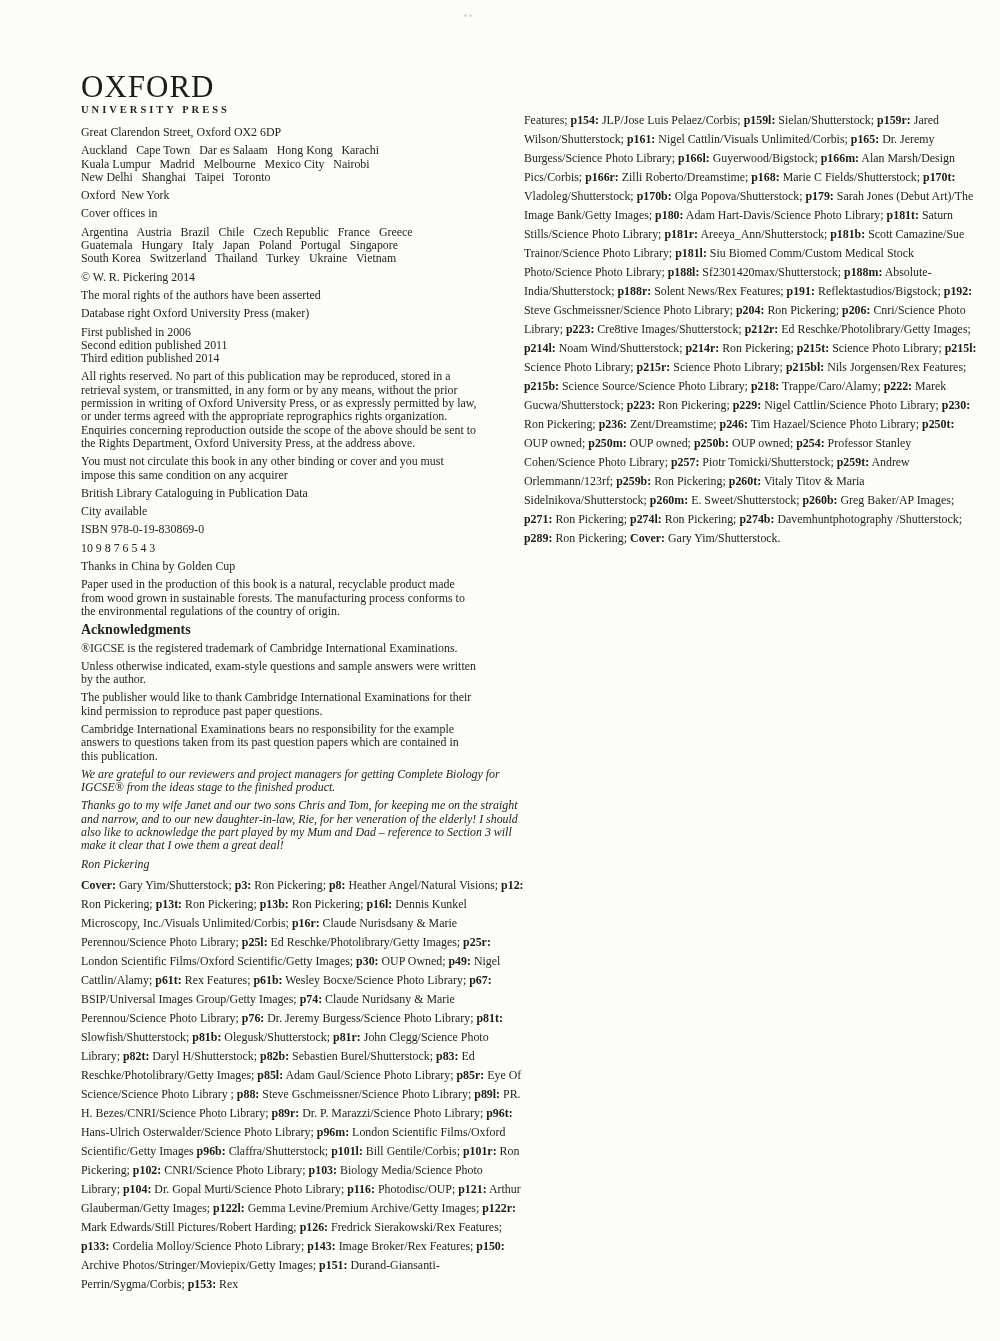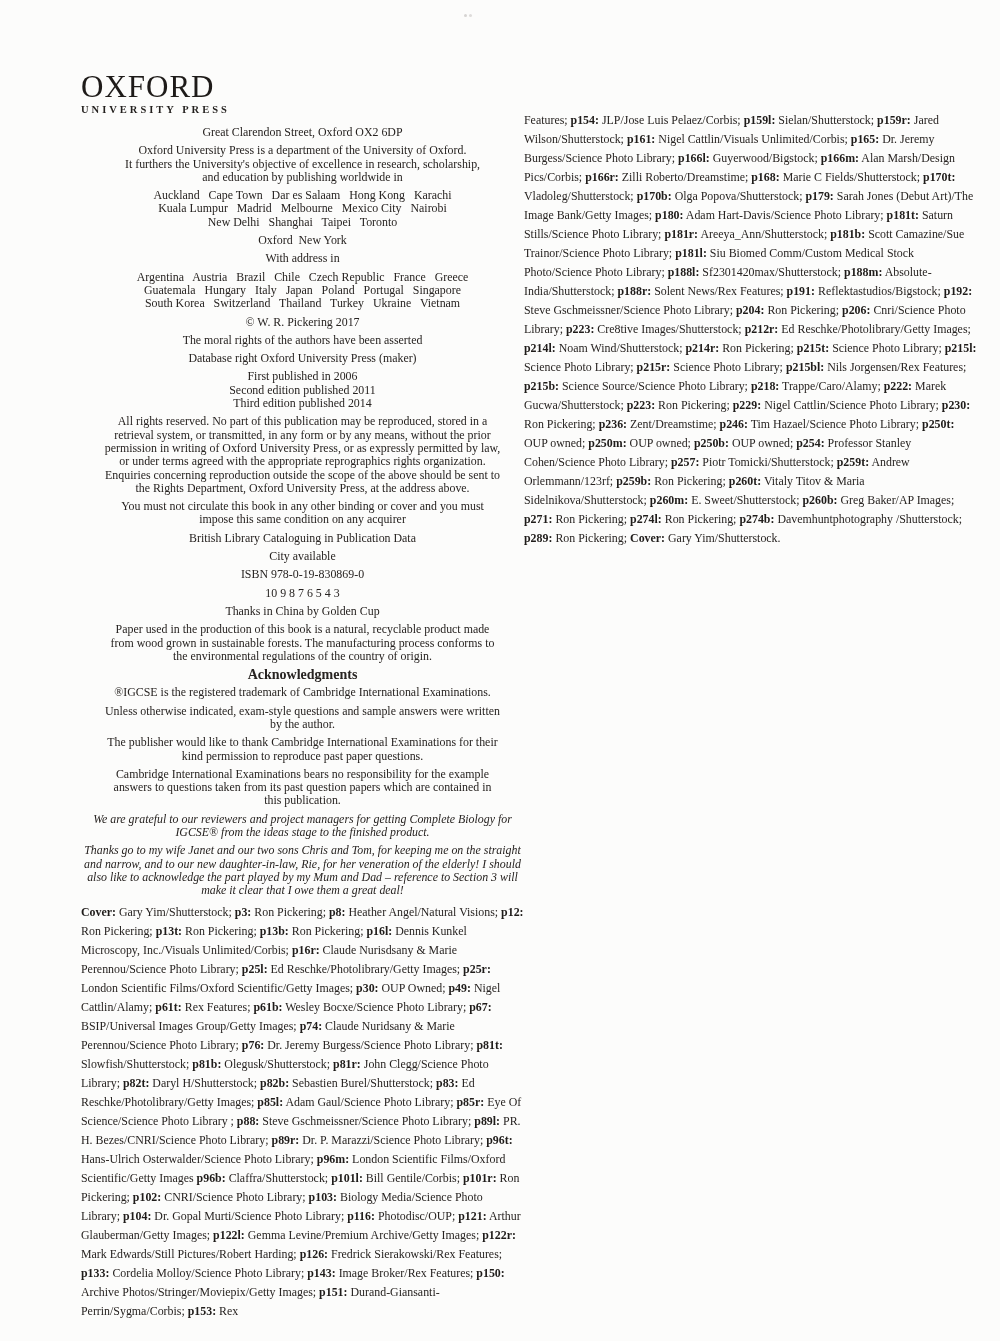"Great Clarendon Street, Oxford OX2" p.body { text-align: center -> none }
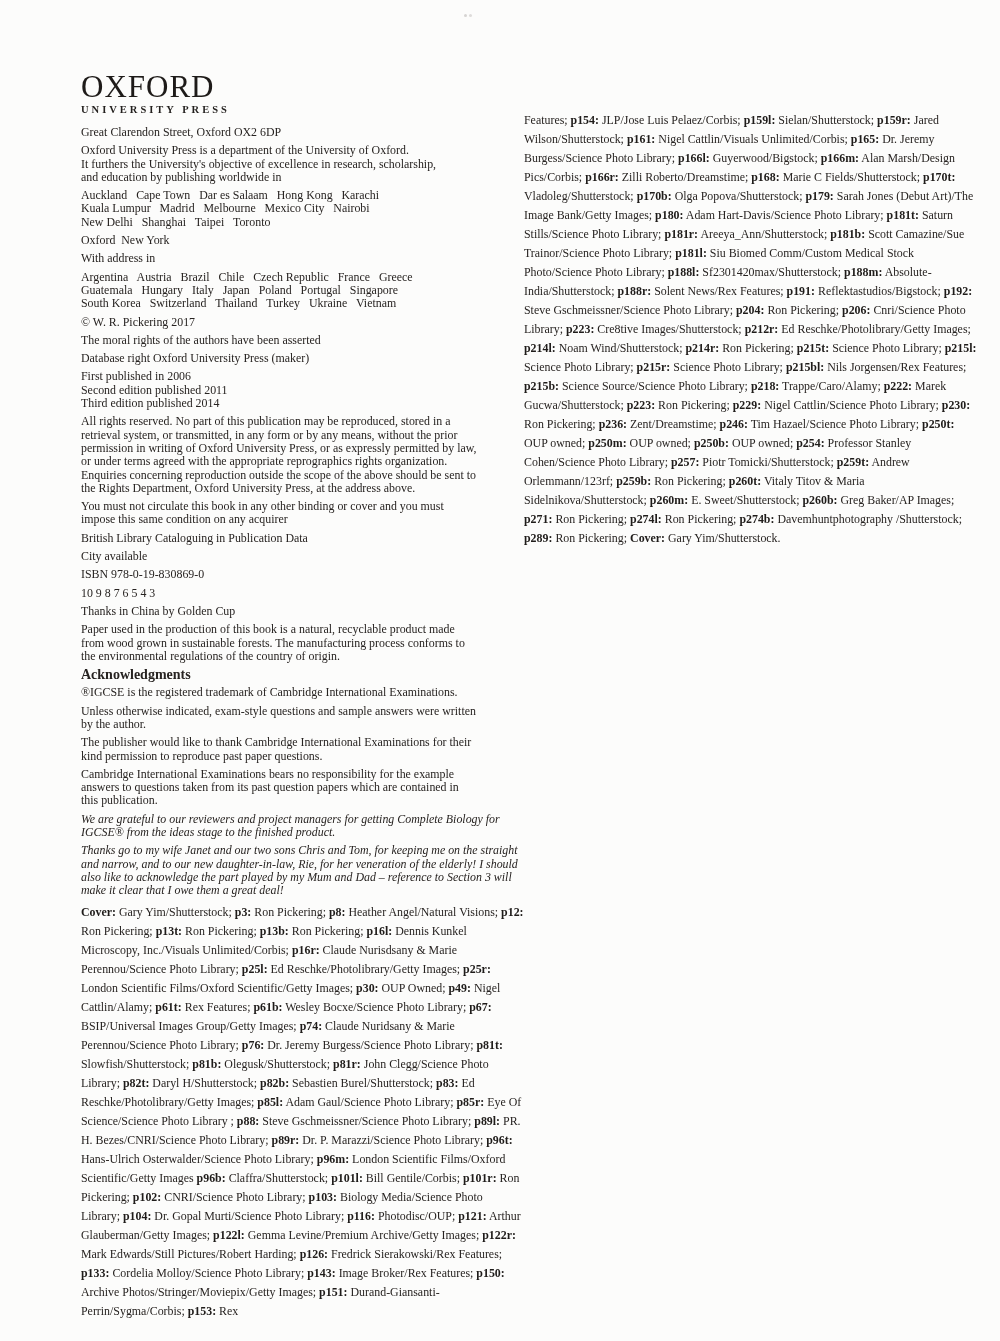"Oxford University Press is a" p.body { html: <p>Oxford University Press is a department of the University of Oxford. It furthers the University's objective of excellence in research, scholarship, and education by publishing worldwide in</p> -> none }
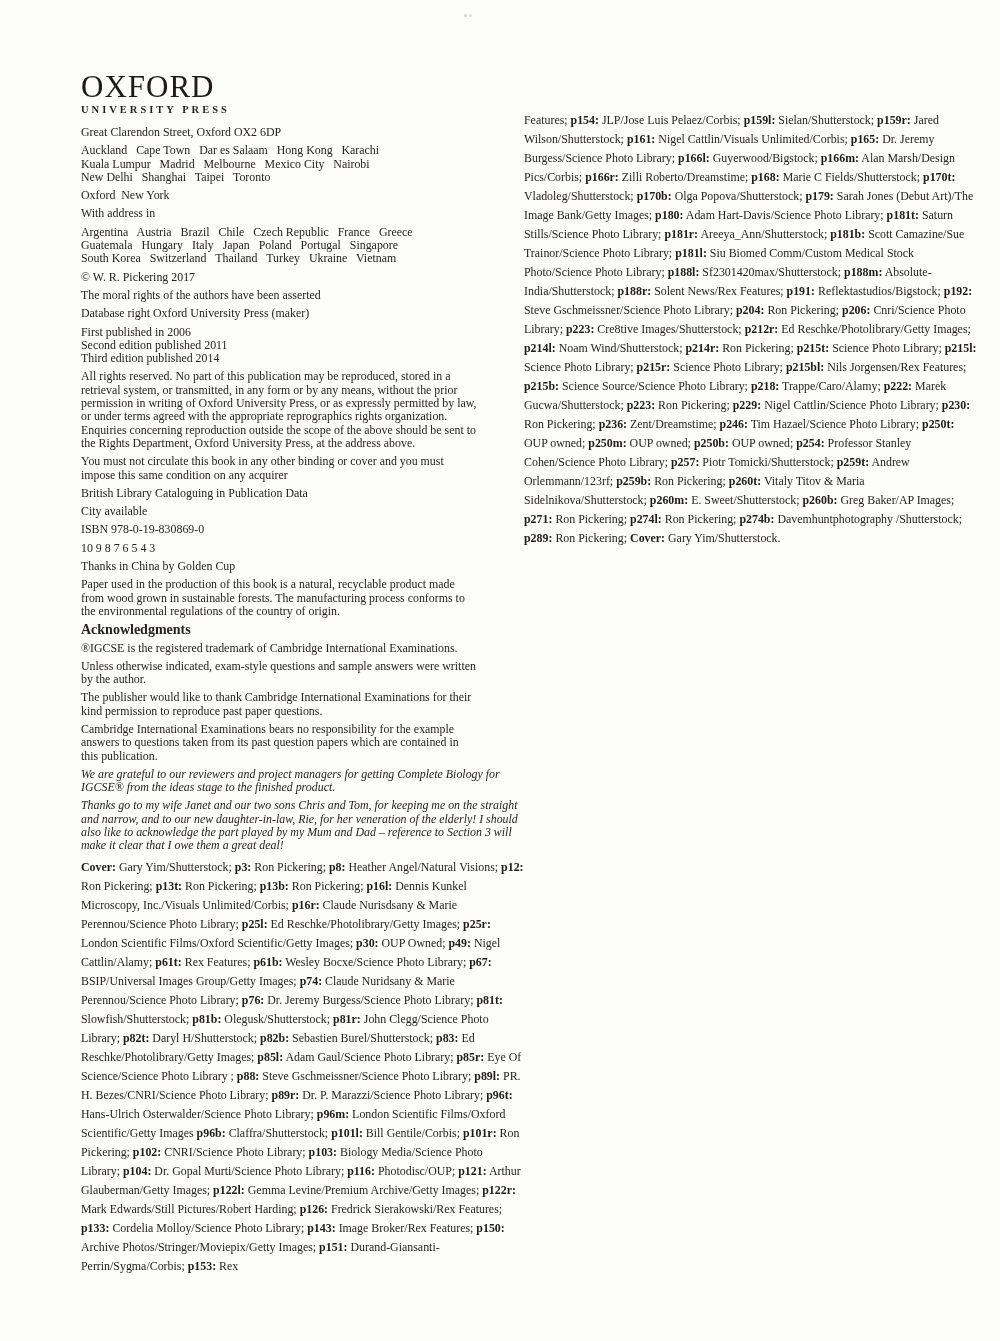"With address in" p.body { text: With address -> Cover offices }
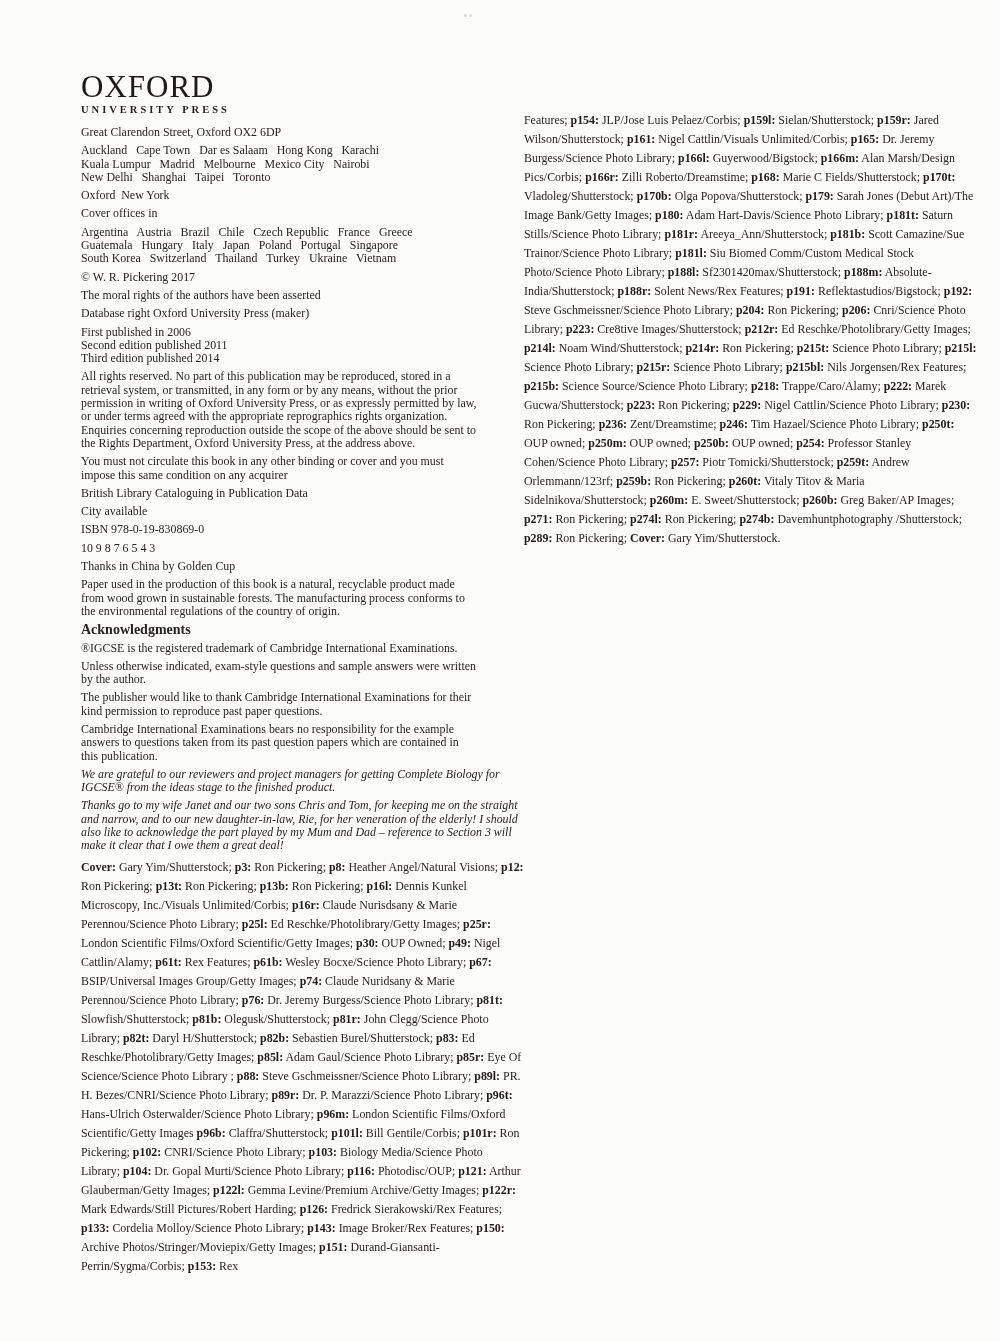"© W. R. Pickering 2017" p.body { text: 2017 -> 2014 }
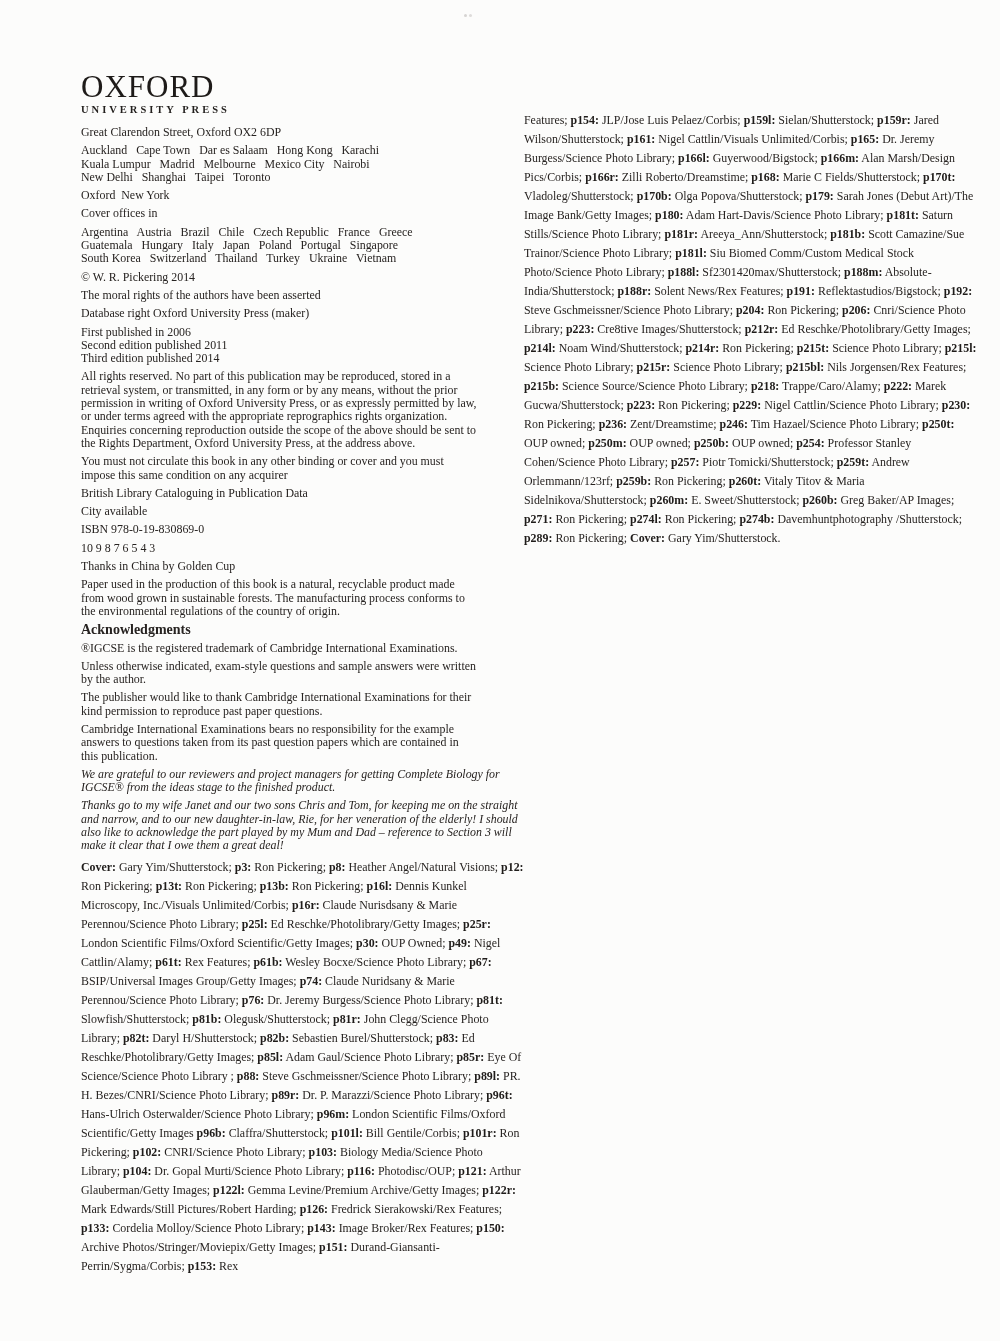"Ron Pickering" p.body { html: none -> <p>Ron Pickering</p> }
